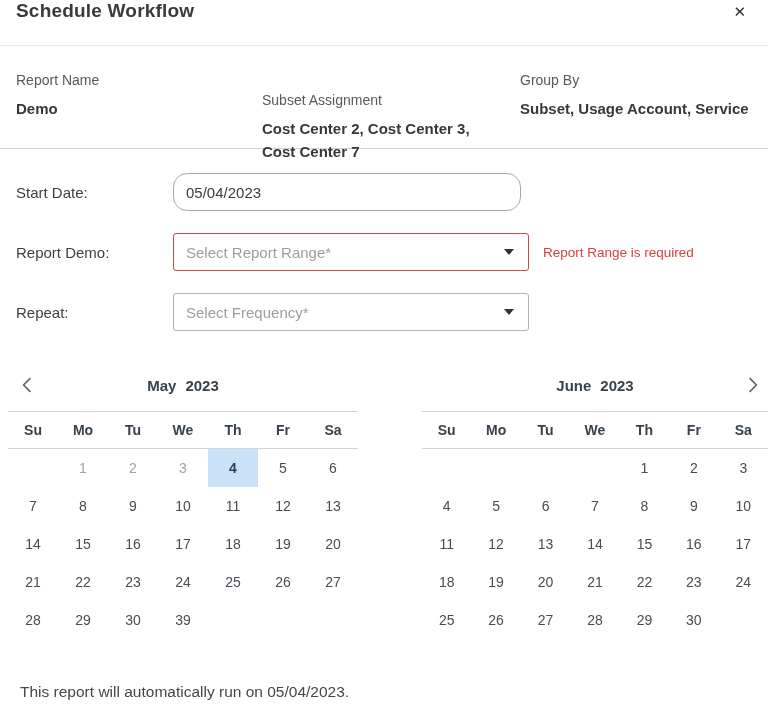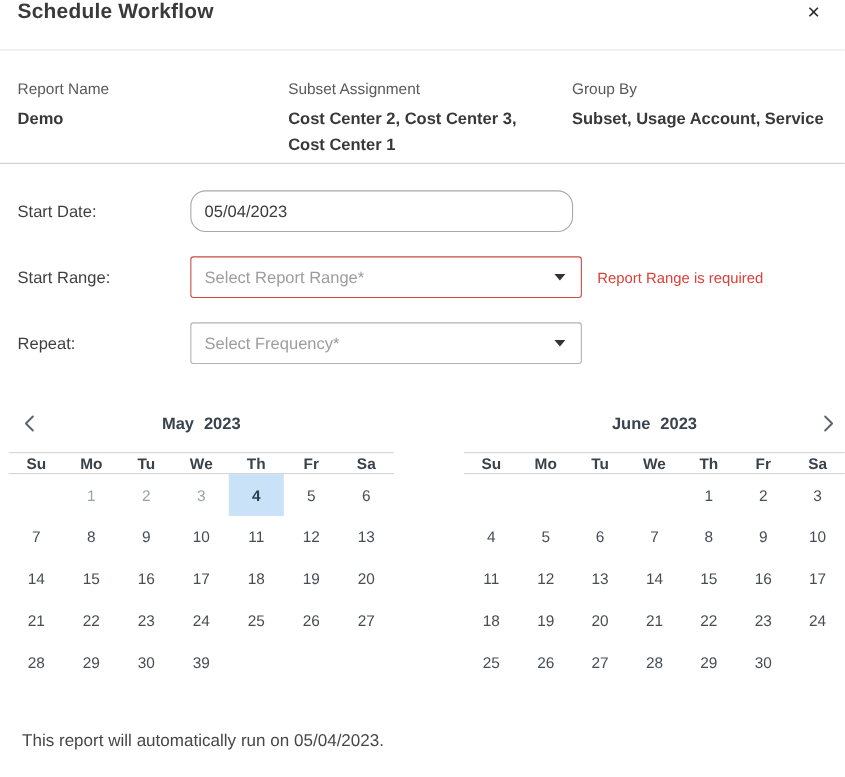"Subset Assignment" .sum-col2 { margin-top: none -> 20px }
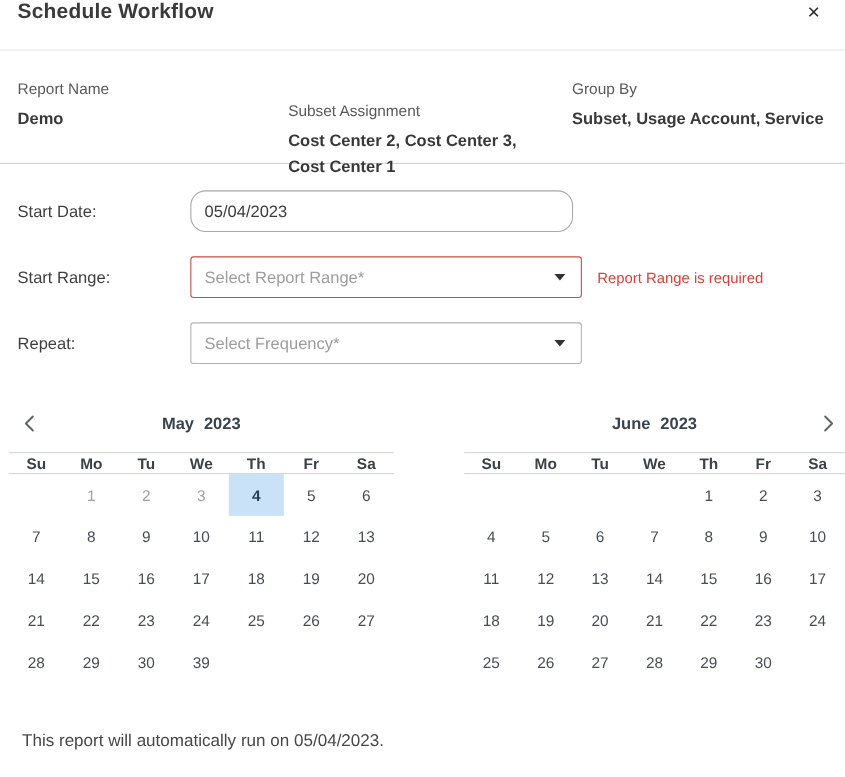"Cost Center 2, Cost Center" span.sum-value { text: 1 -> 7 }
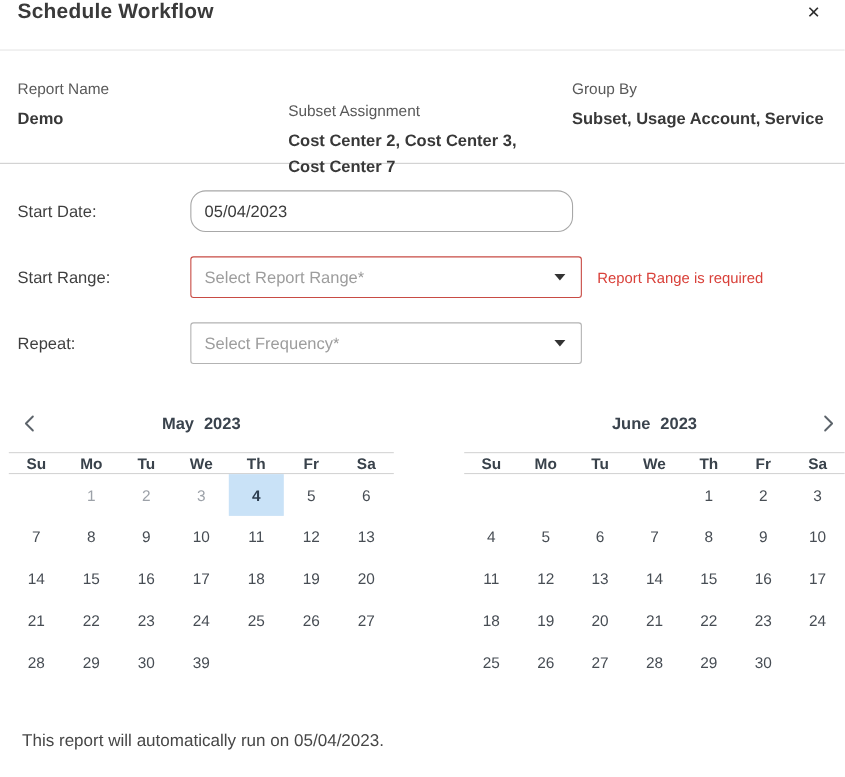"Start Range:" span.form-label { text: Start Range -> Report Demo }
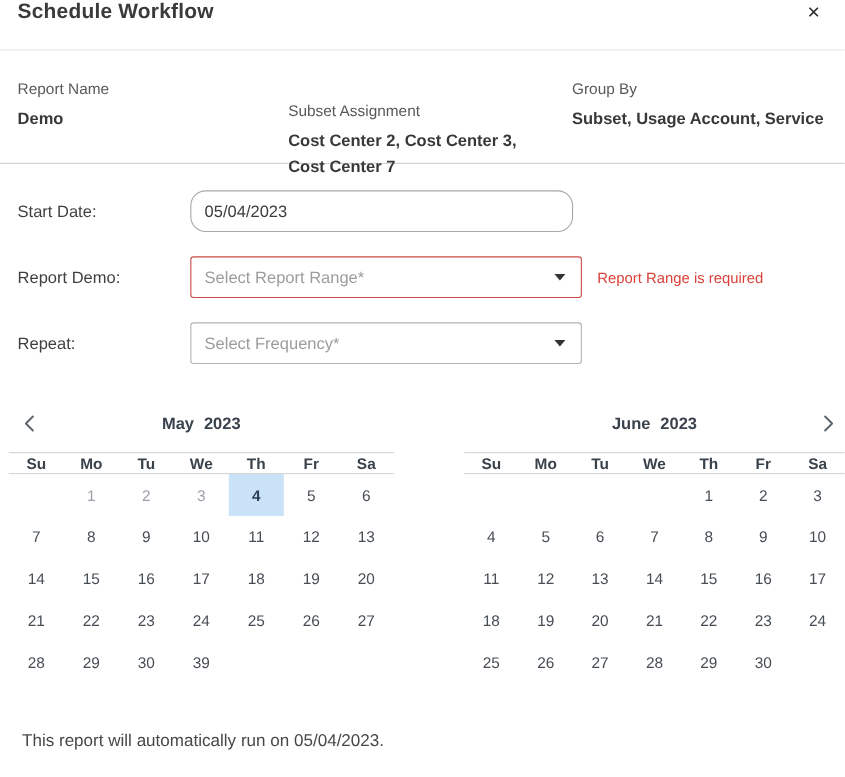"Su" .day-row { height: 20px -> 38px }
